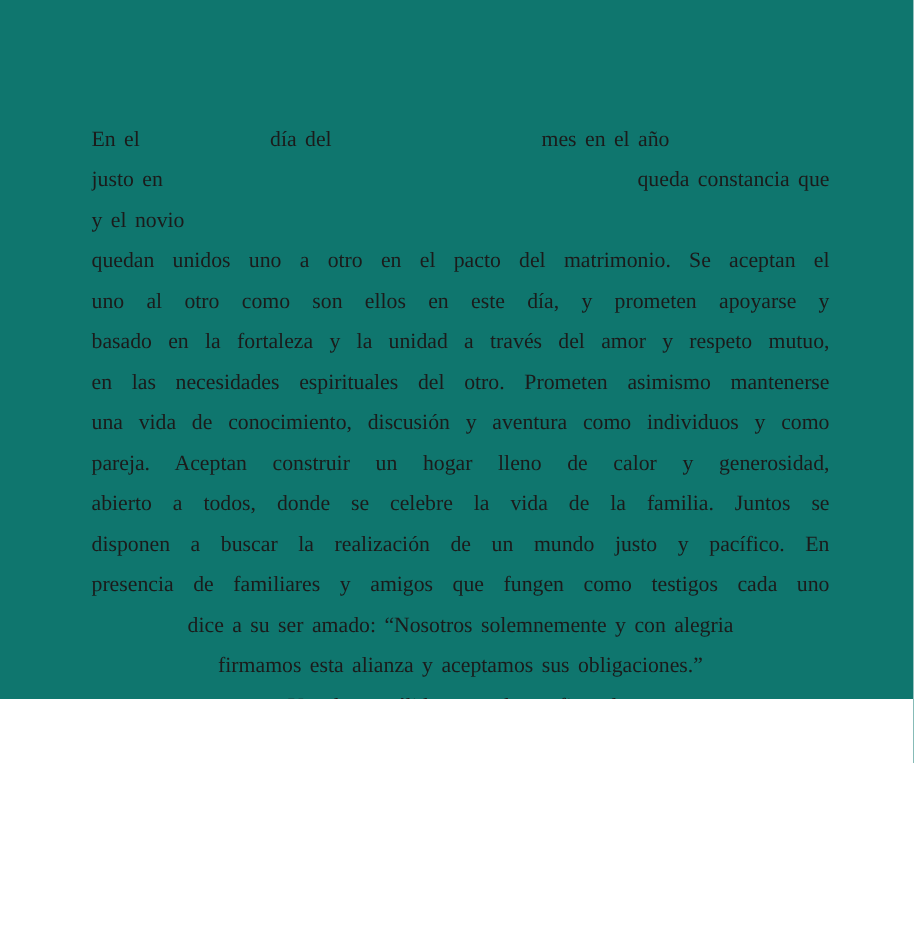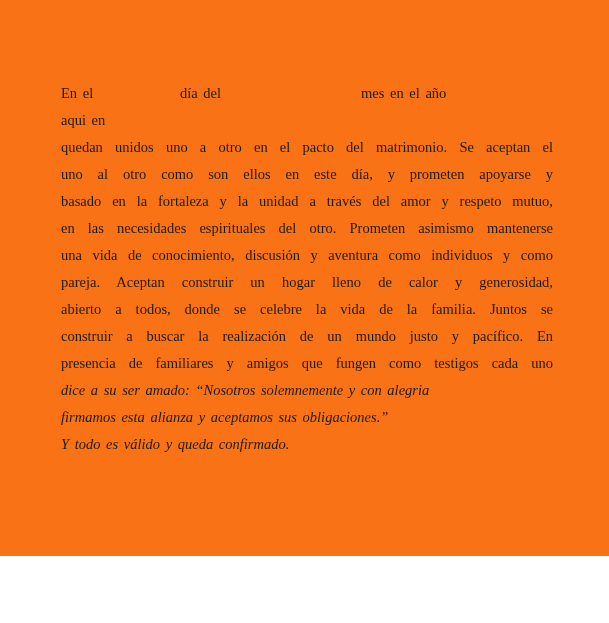"En el" .page { background: #f97316 -> #0f766e; height: 556px -> 466px }
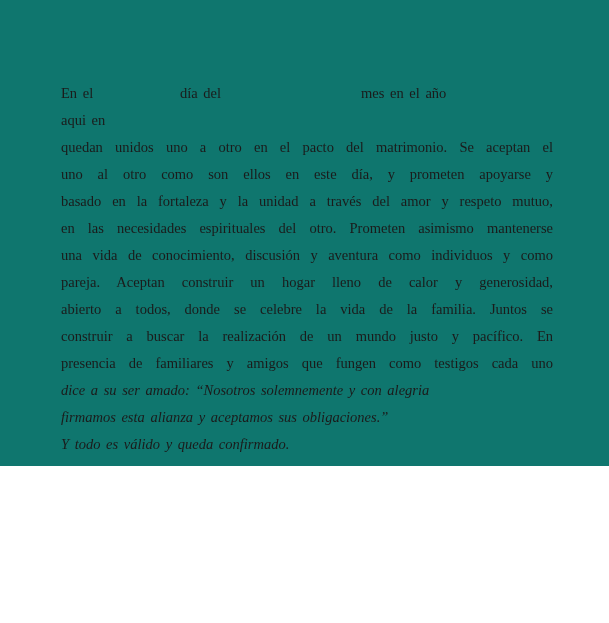"aqui en" span.seg { text: aqui -> justo }
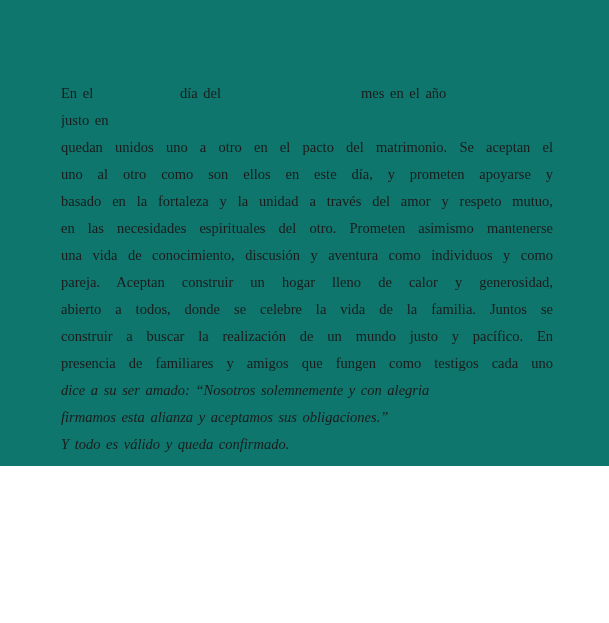"queda constancia que" span.seg-right { html: none -> <span>queda constancia que</span> }
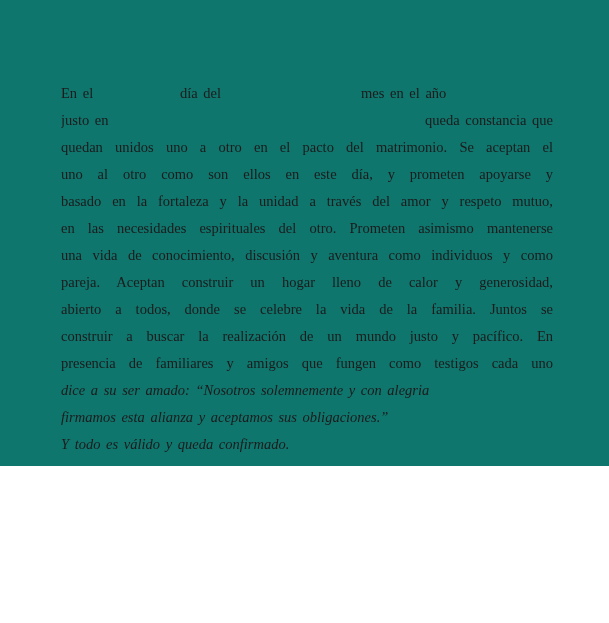"y el novio" div.line { html: none -> <div> <span>y el novio</span> <span></span> </div> }
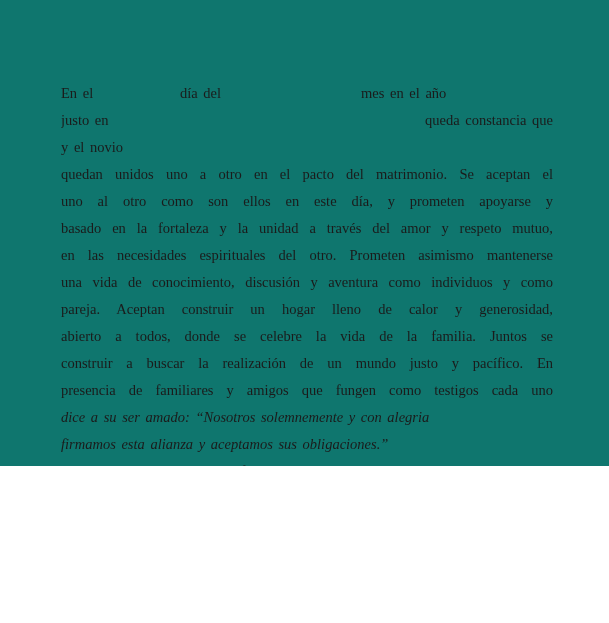"construir a buscar la realización" div.line { text: construir -> disponen }
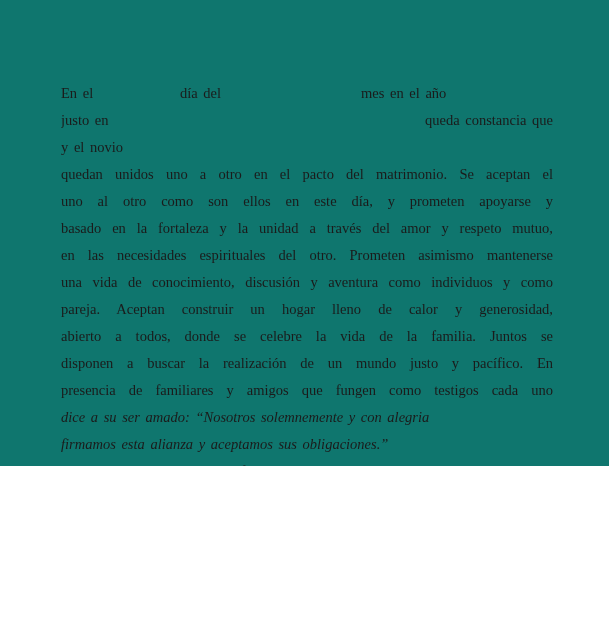"dice a su ser amado:" .center { font-style: italic -> none; text-align: left -> center }
